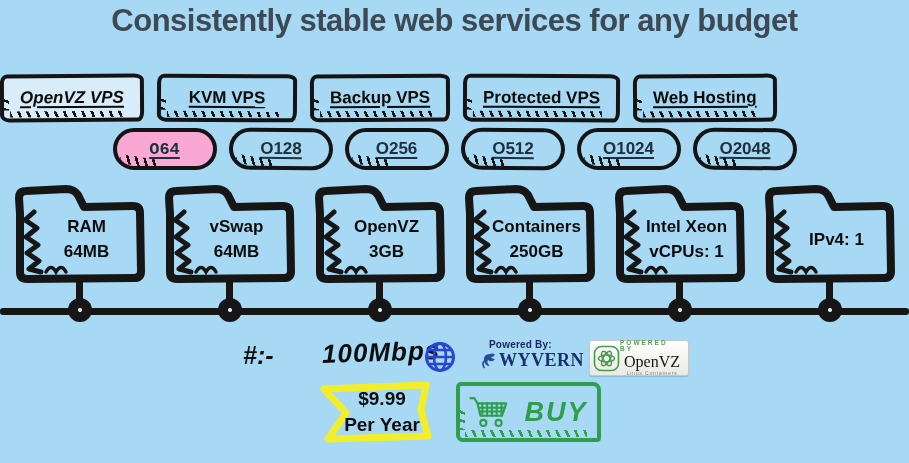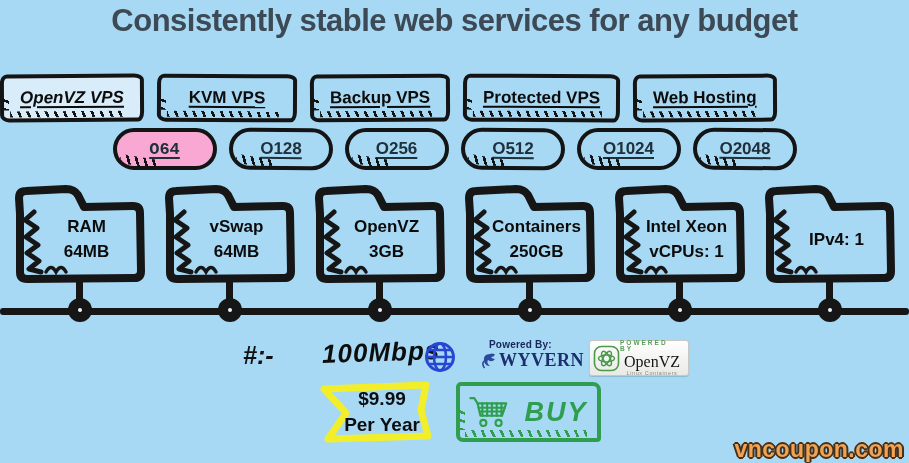"vncoupon.com" div.watermark { html: <div>vncoupon.com</div> -> none }
